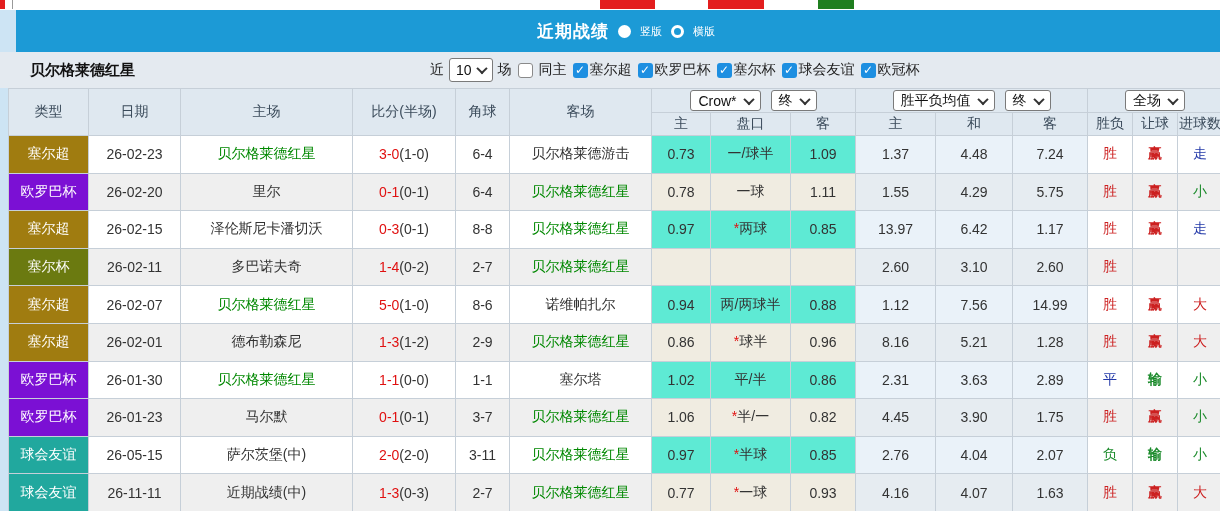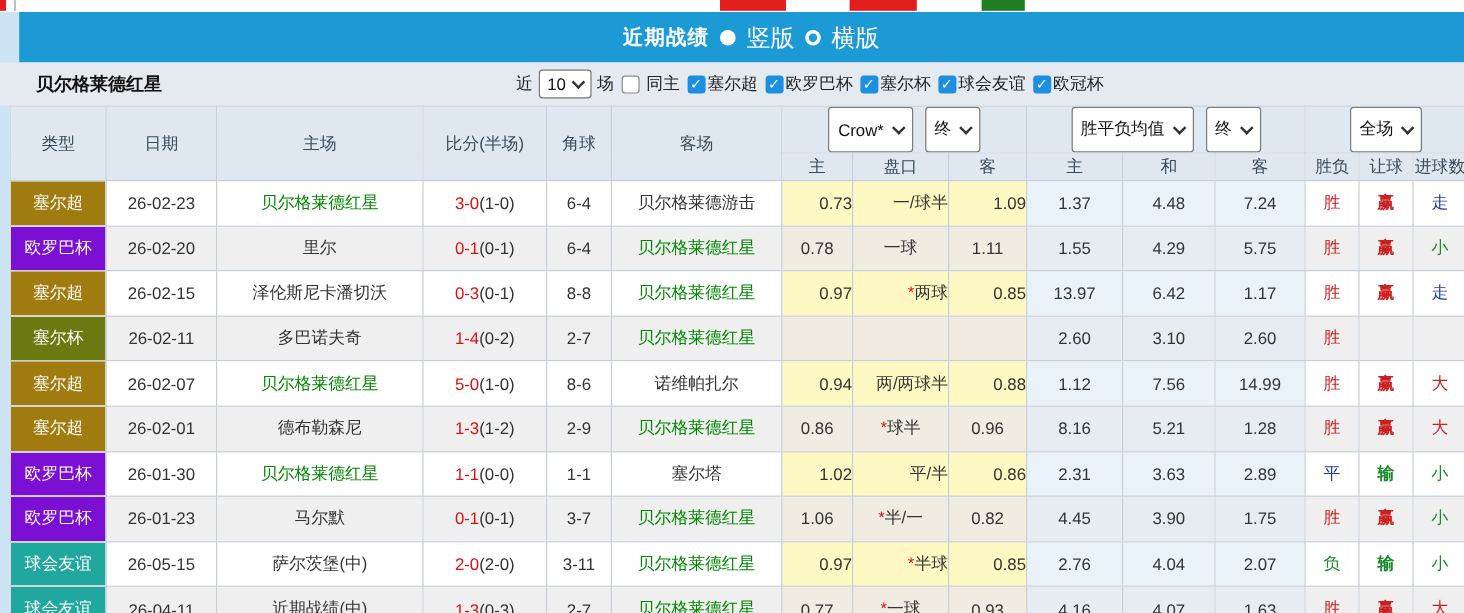"竖版" .title-bar .rlabel { font-size: 20px -> 11px }
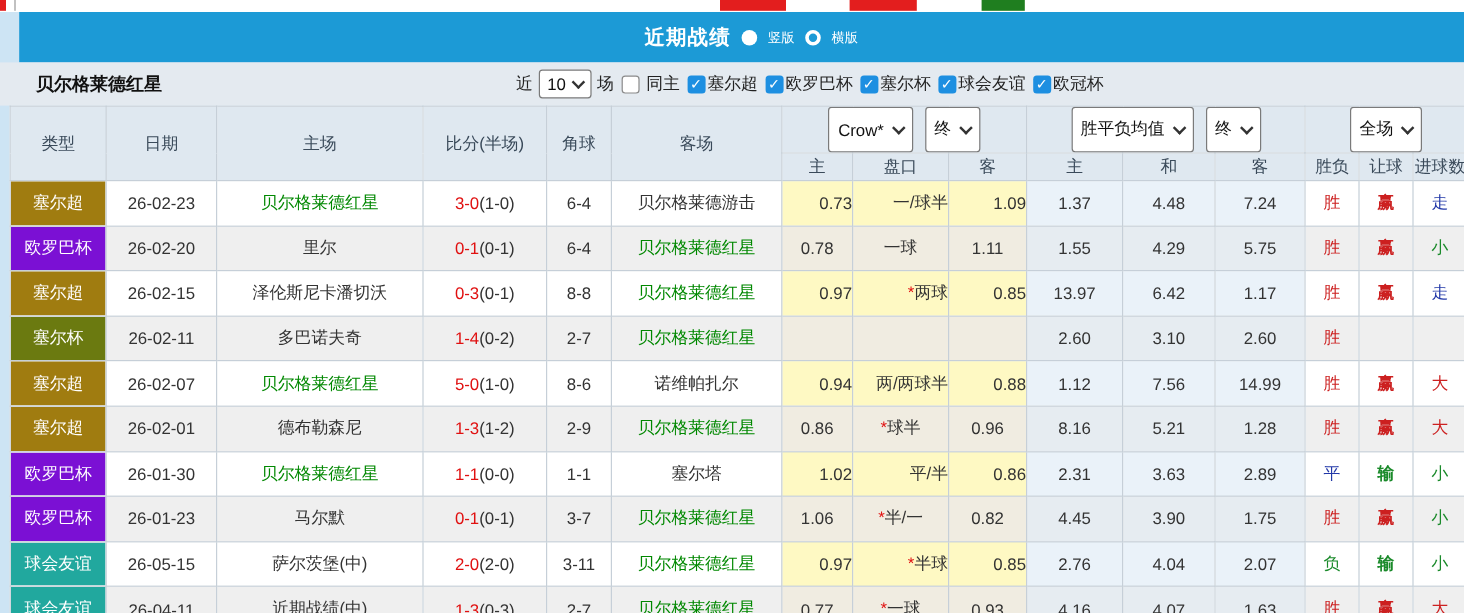"Crow*" .dd { height: 38px -> 21px }
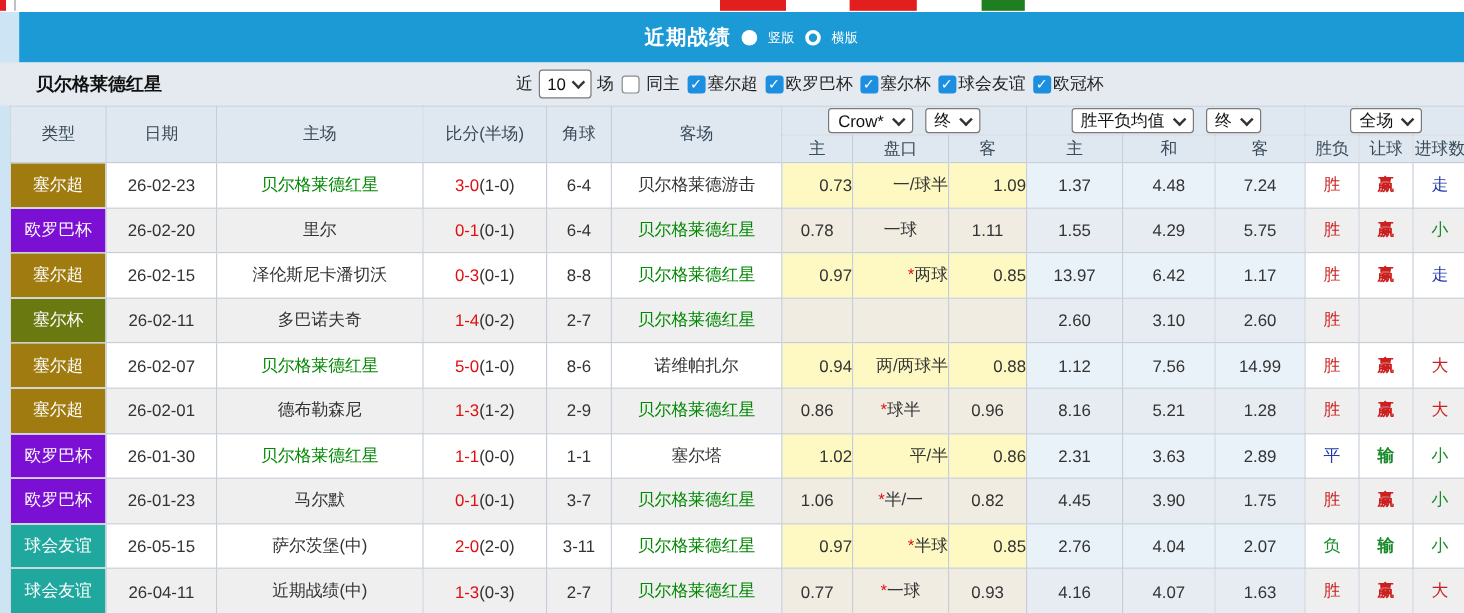"0.73" tr.odd .t-crow { background: #fef9c3 -> #5eead4; text-align: right -> none }
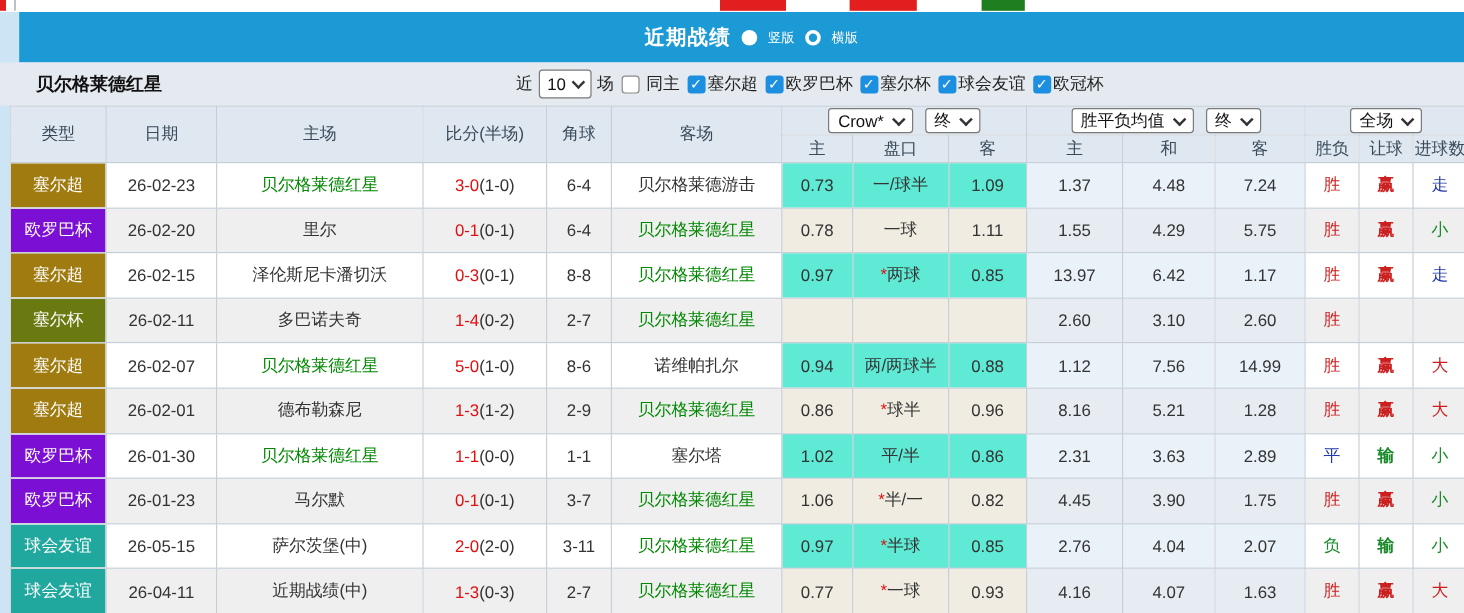"26-04-11" td { text: 26-04-11 -> 26-11-11 }
